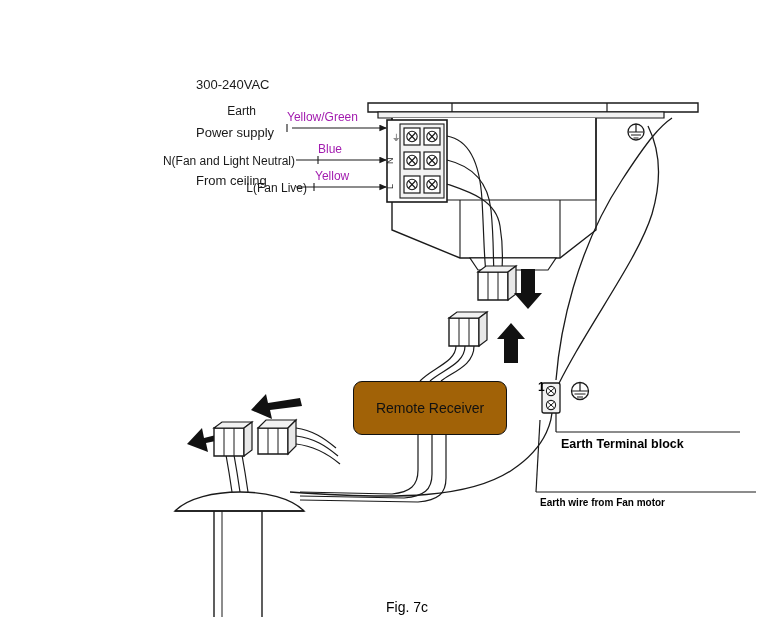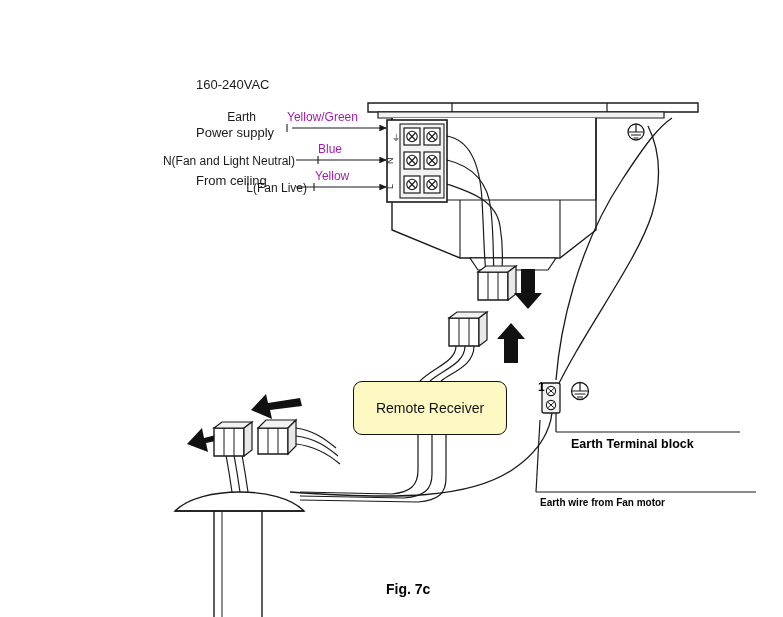"160-240VAC" div { text: 160-240VAC -> 300-240VAC }
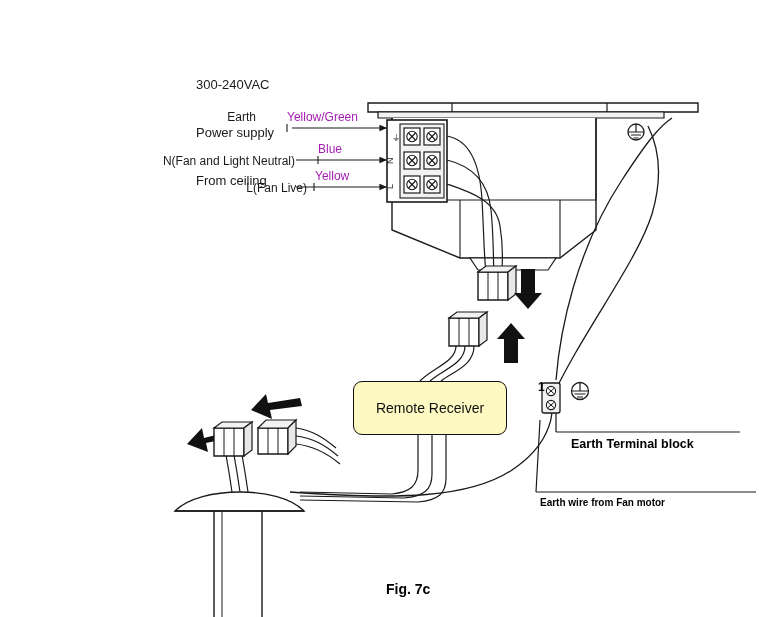"Earth" #term-earth { top: 111px -> 105px }
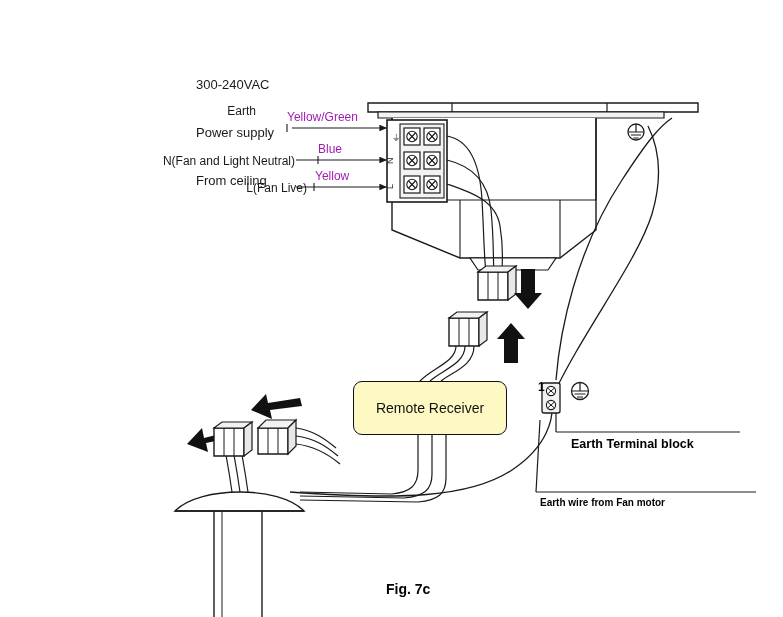"Remote Receiver" #remote-receiver-box { background: #fef9c3 -> #a16207 }
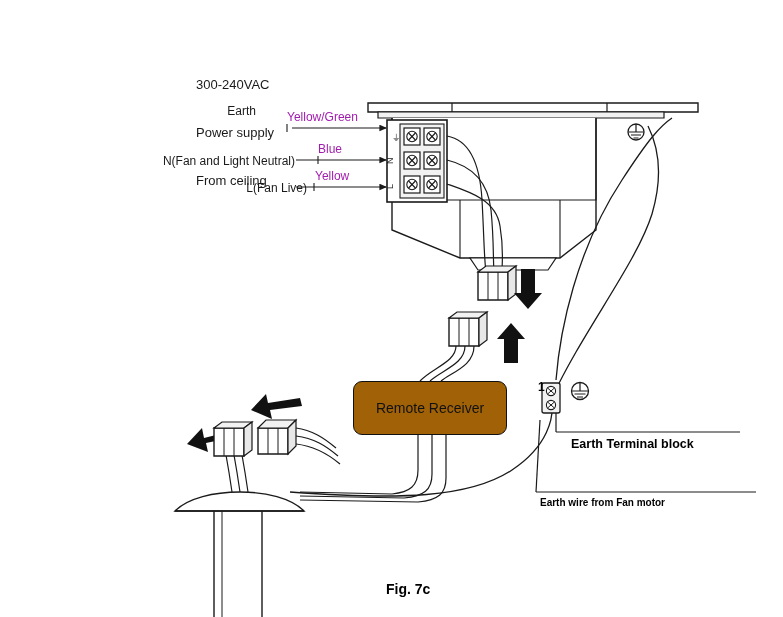"Earth Terminal block" #label-earth-terminal-block { margin-left: 10px -> none }
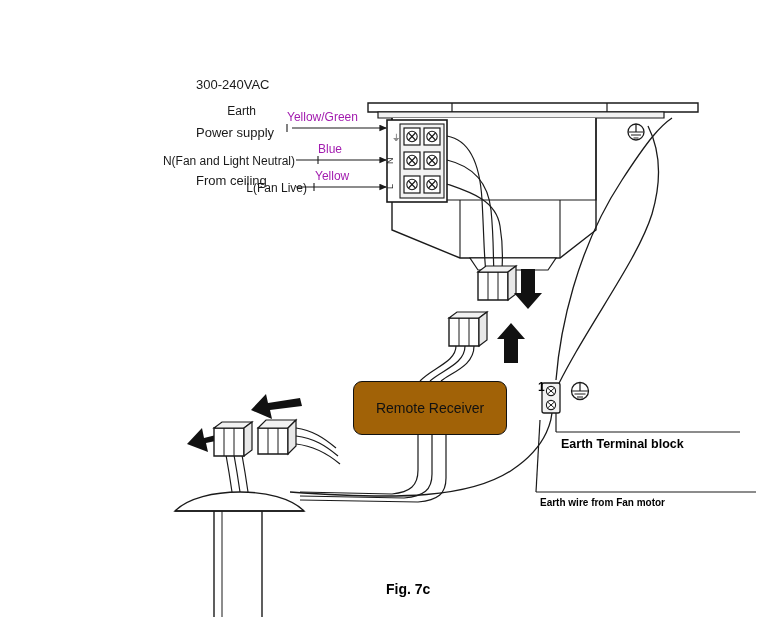"Fig. 7c" #figure-caption { font-weight: bold -> normal; top: 581px -> 599px }
